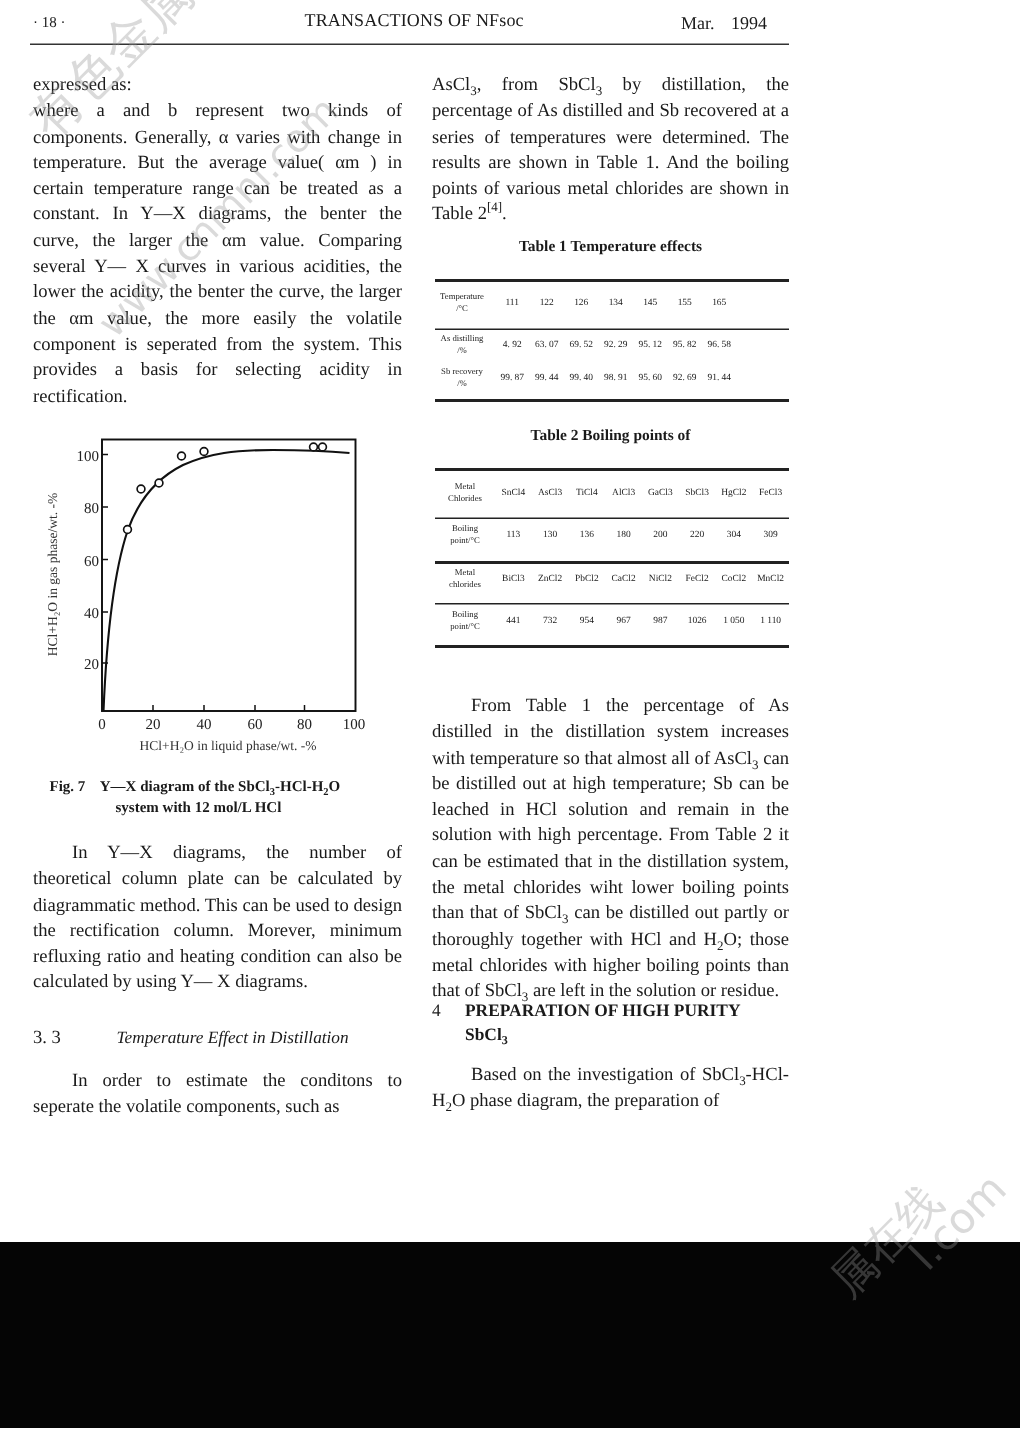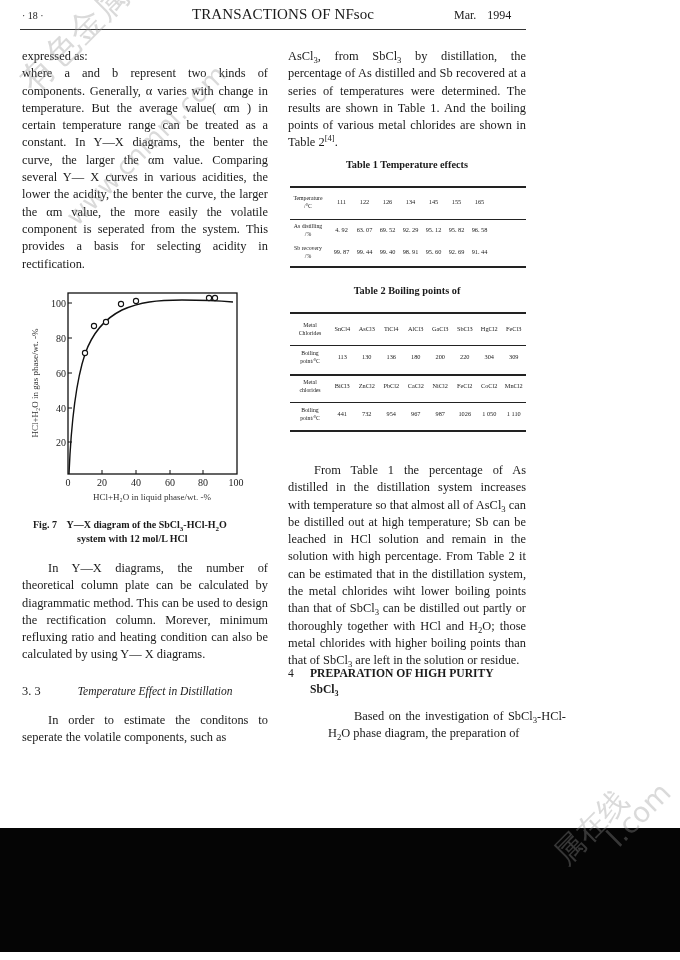"TRANSACTIONS OF NFsoc" .journal { font-size: 15px -> 12px; left: 192px -> 203px }
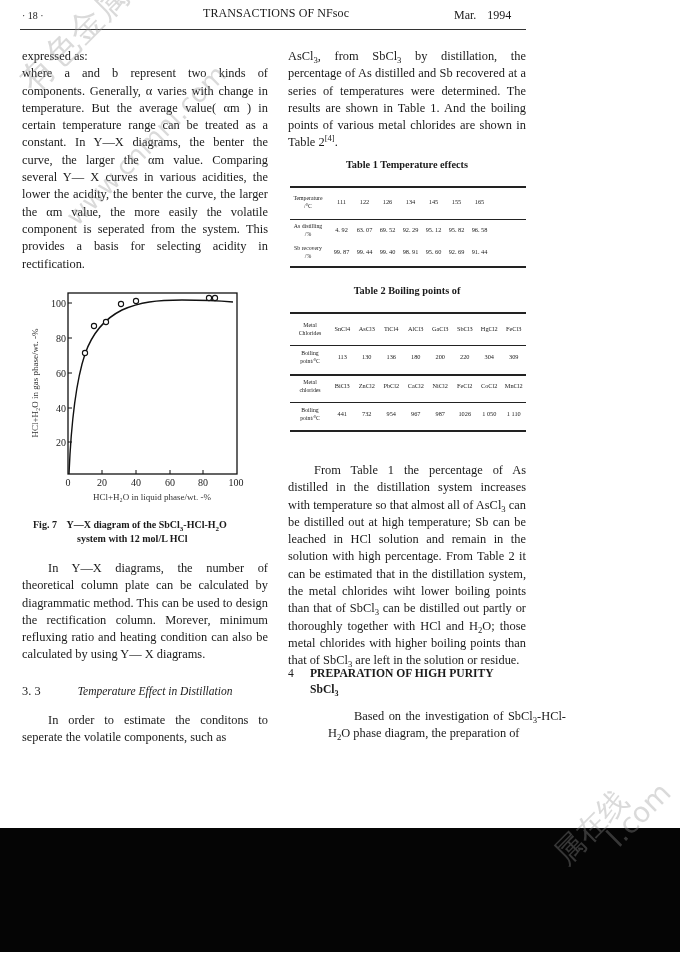"Based on the investigation of" div.col { margin-left: 40px -> none }
